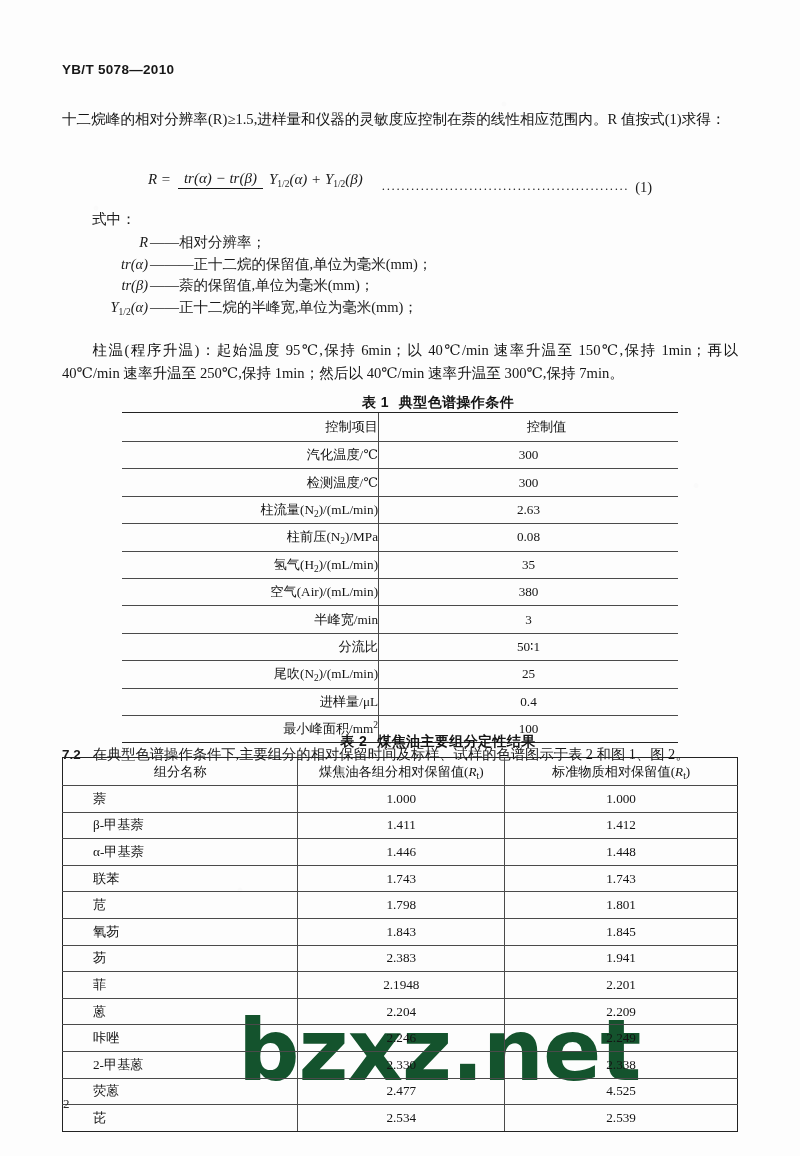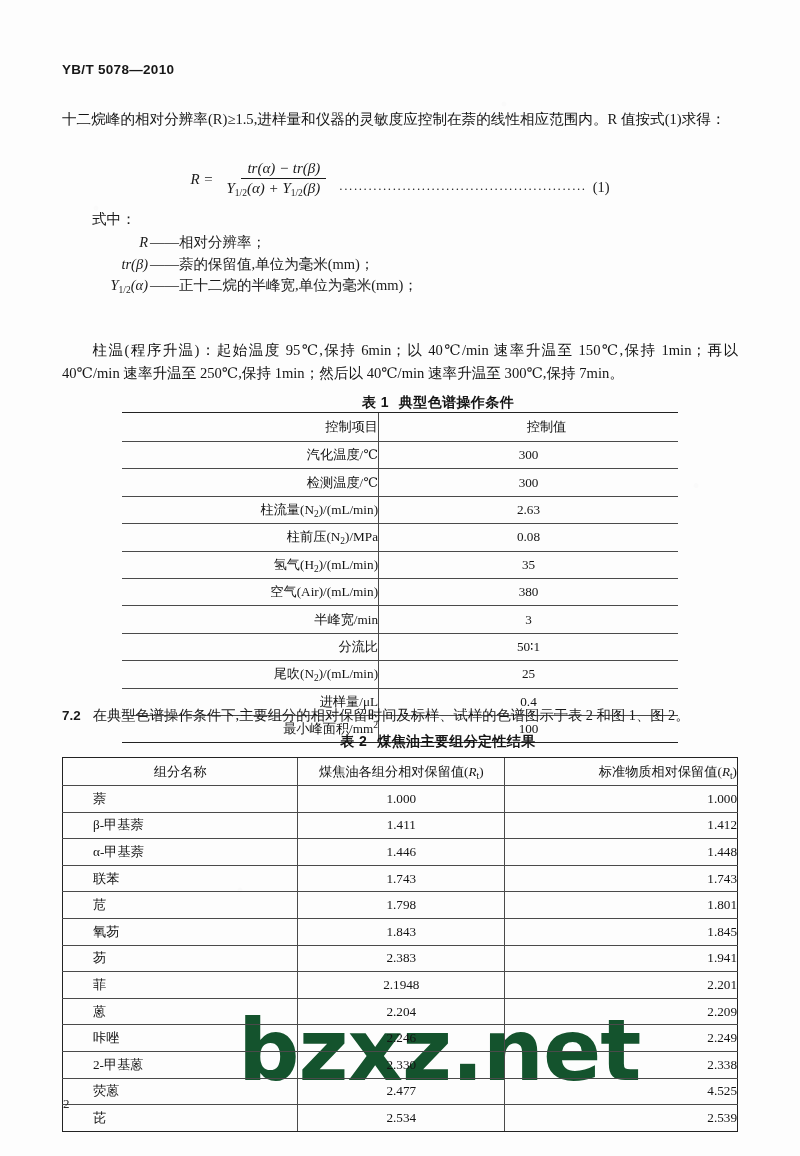"tr(α) − tr(β)" .frac { align-items: flex-end -> center; flex-direction: column -> row }
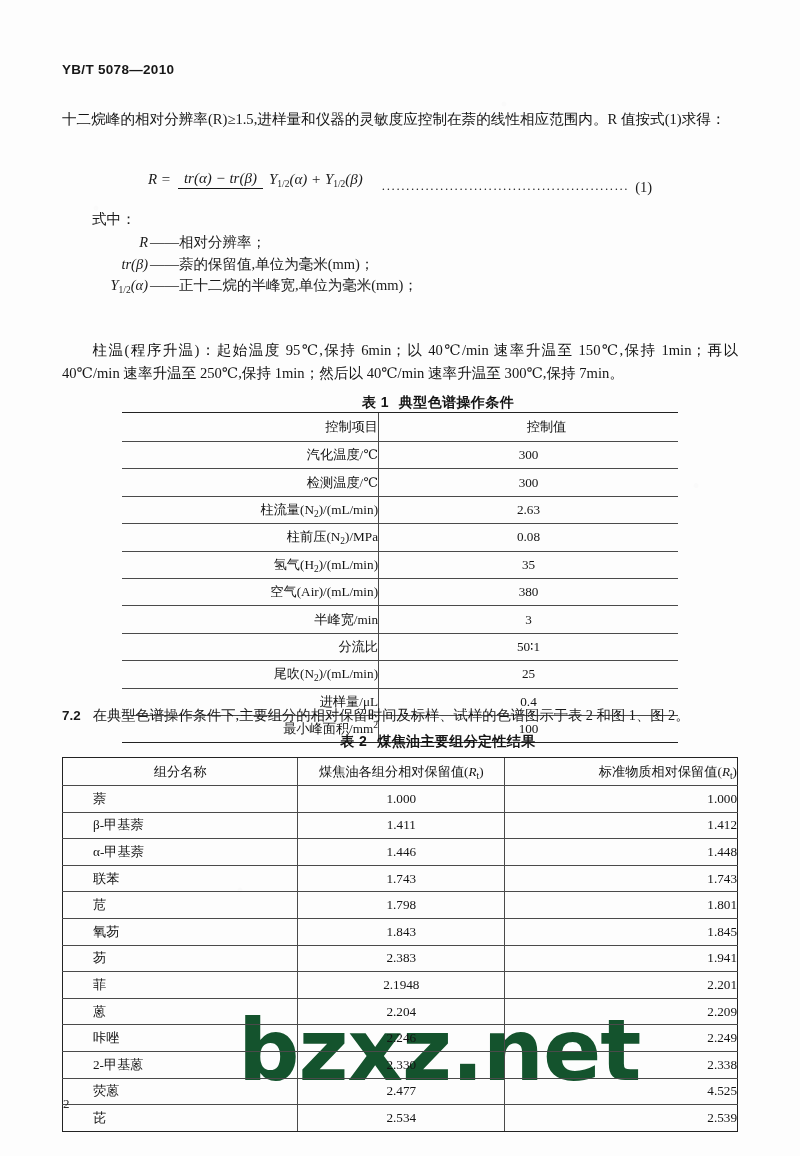"tr(α)" div.defrow { html: none -> <div> <span>tr(α)</span> <span>———正十二烷的保留值,单位为毫米(mm)；</span> </div> }
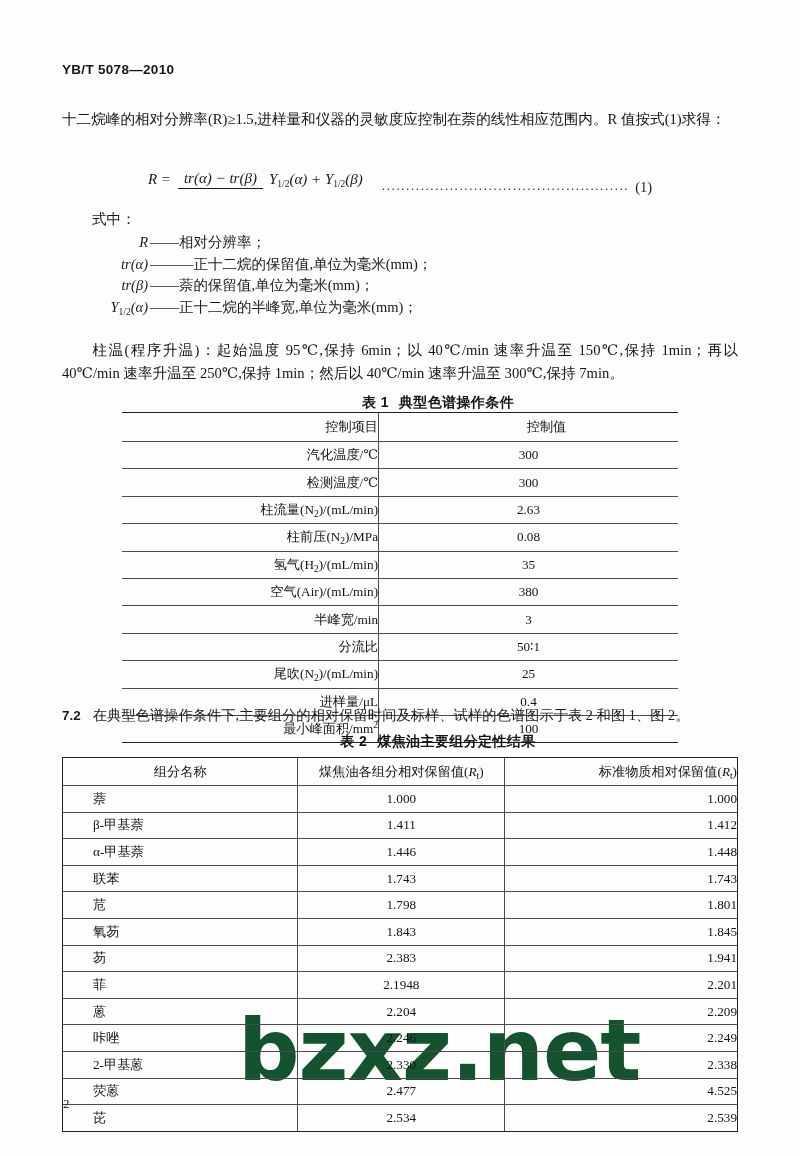"7.2 在典型色谱操作条件下,主要组分的相对保留时间及标样、试样的色谱图示于表" .sec-72 { top: 706px -> 745px }
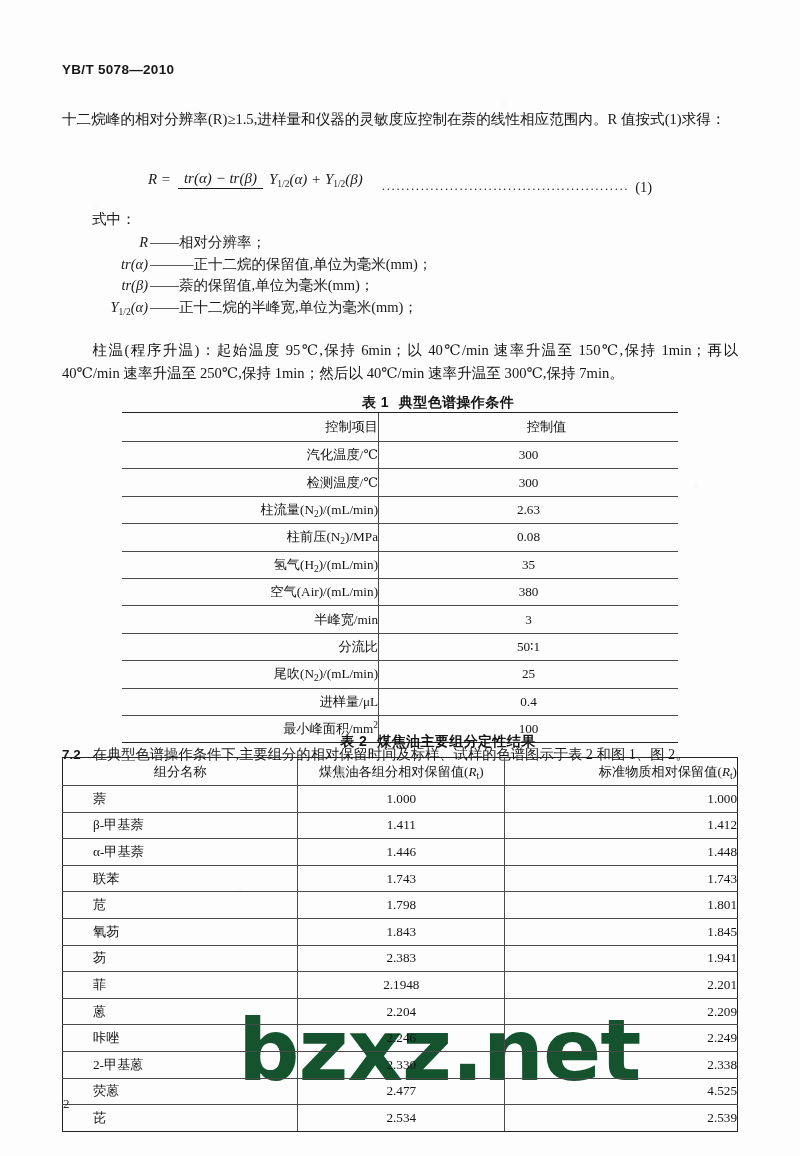"标准物质相对保留值(Rt)" #table2 .c-v2 { text-align: right -> center }
